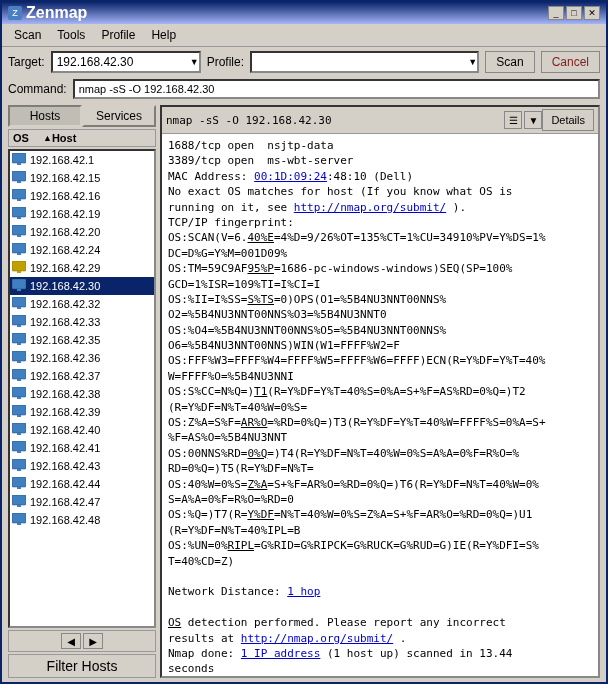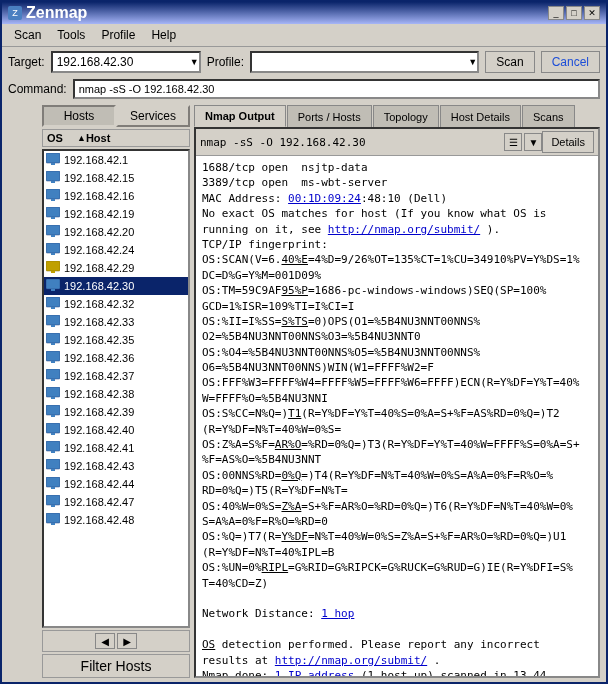"Cancel" .cancel-btn { color: #1d4ed8 -> #7f1d1d }
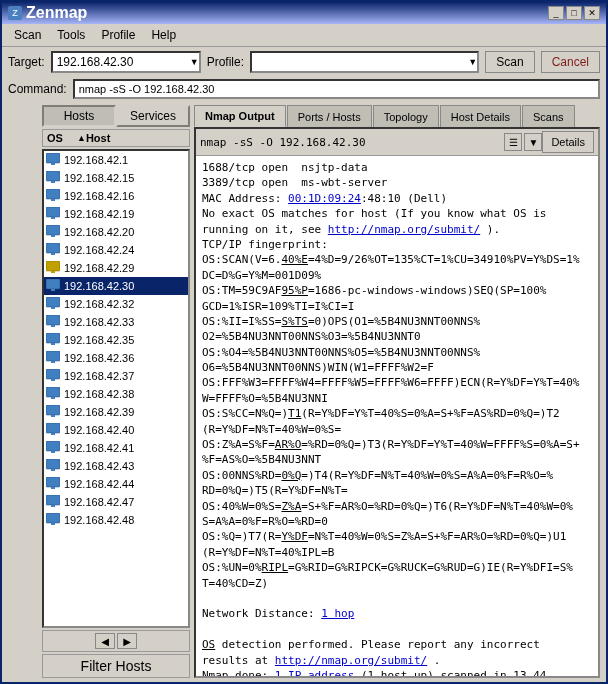"Hosts" .main-area { margin-left: 34px -> none }
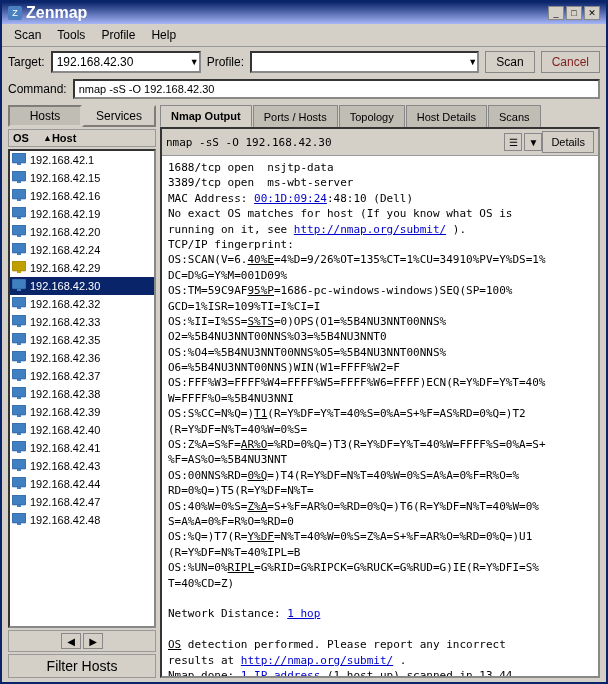"Nmap Output" div.tabs-row { html: <div> <div>Nmap Output</div> <div>Ports / Hosts</div> <div>Topology</div> <div>Host Details</div> <div>Scans</div> </div> -> none }
